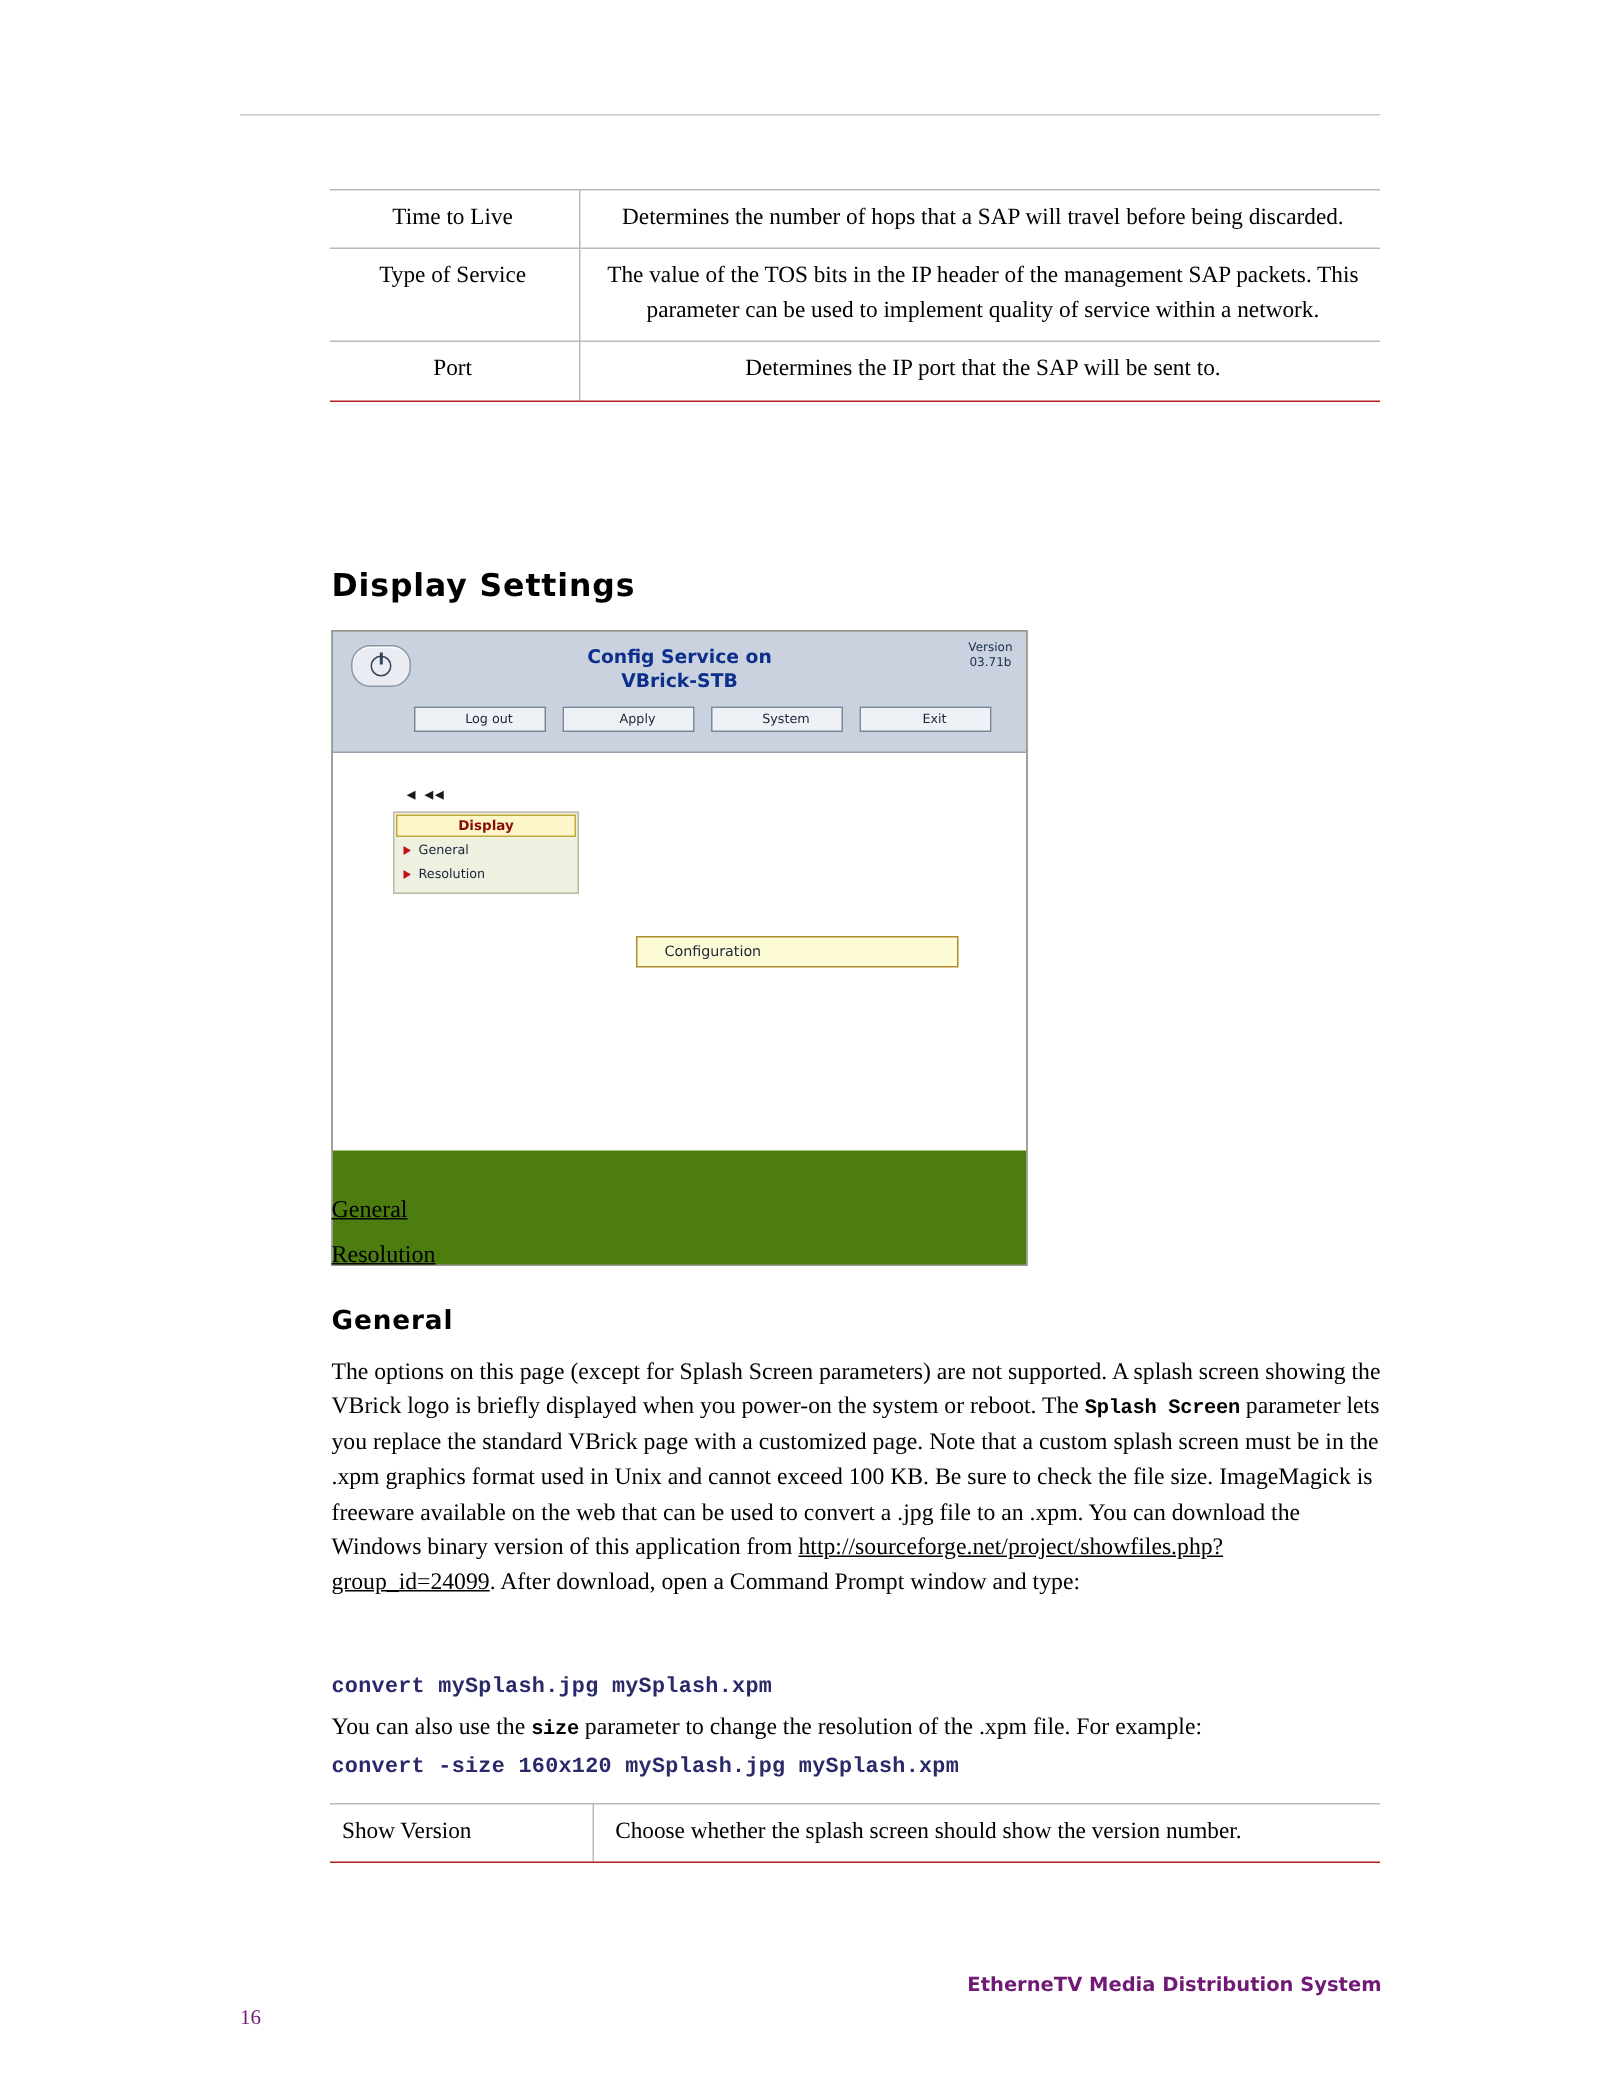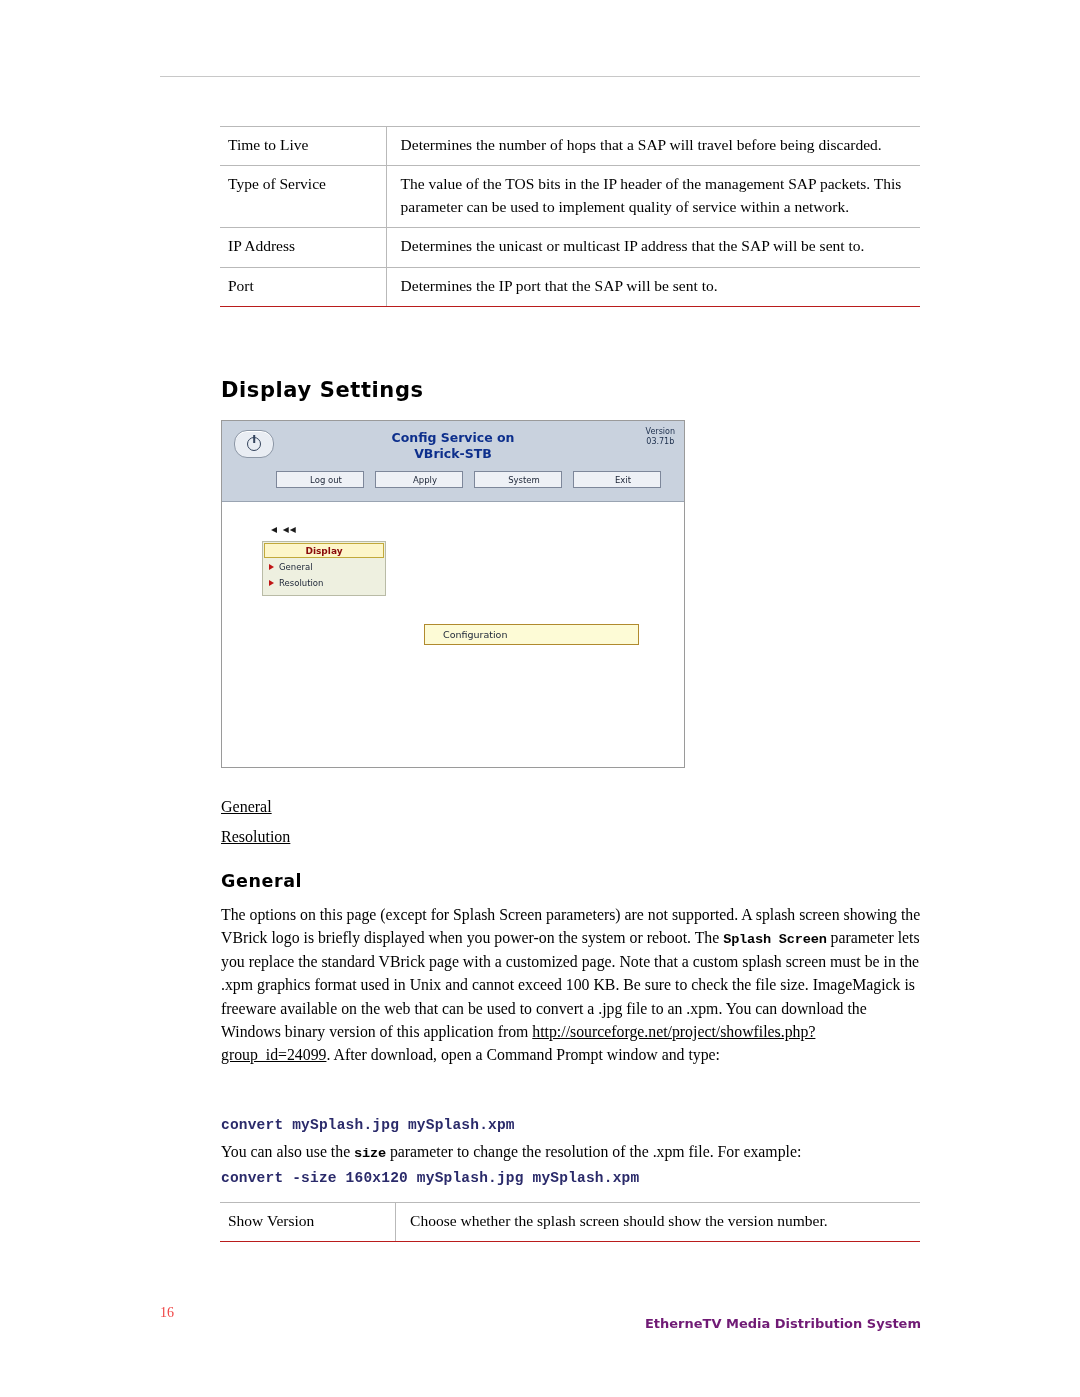"Time to Live" #params-table { text-align: none -> center }
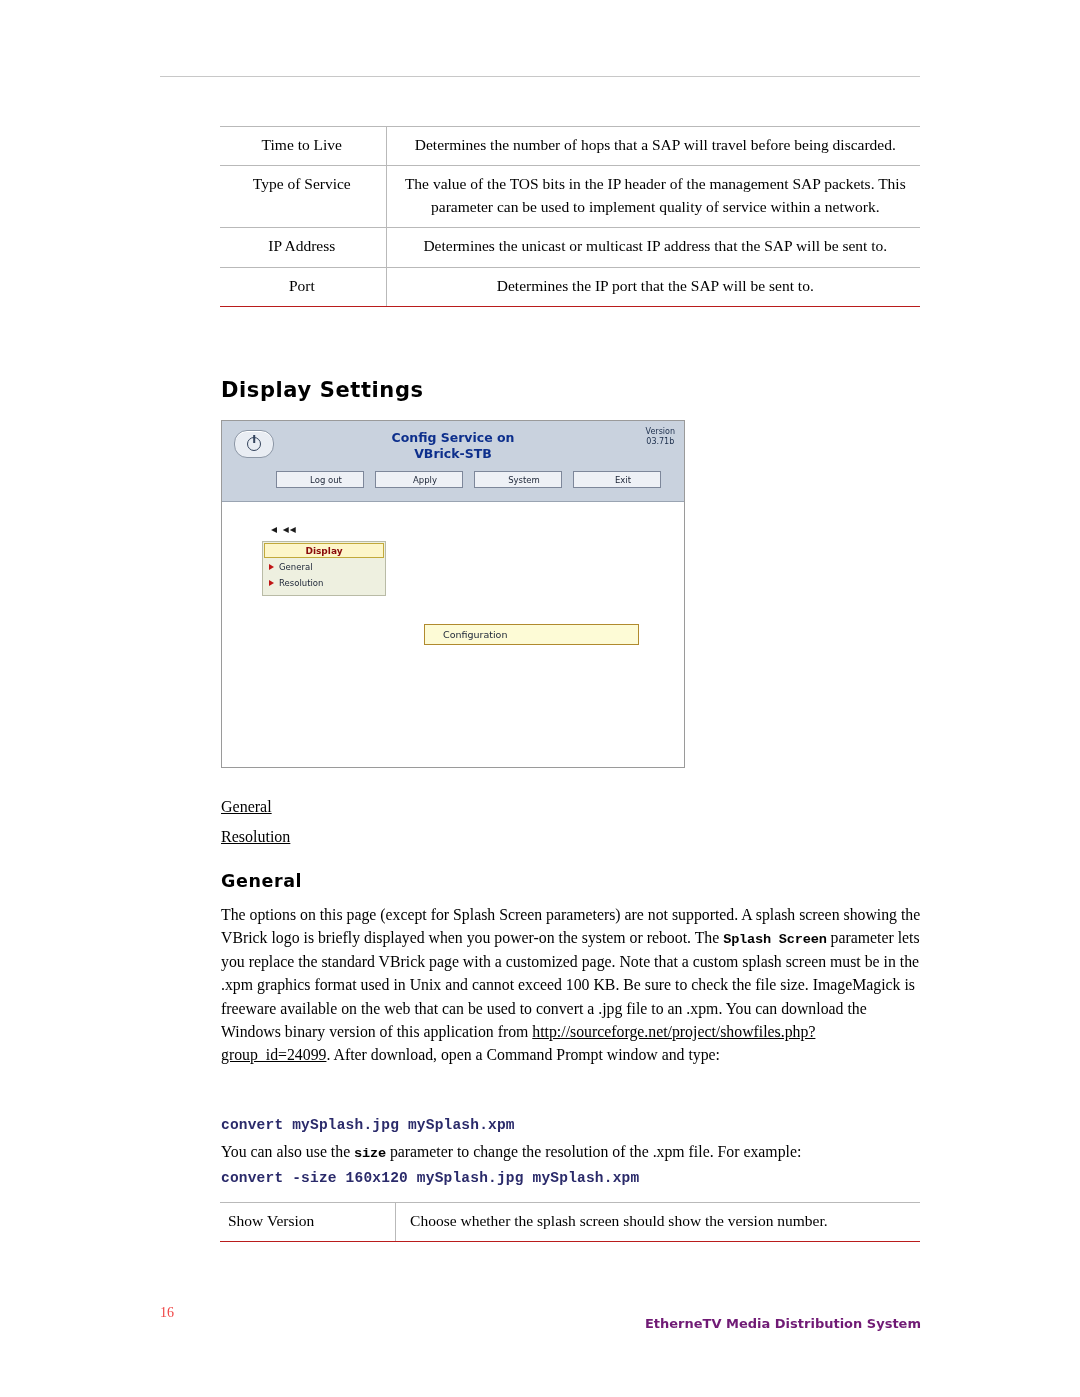"IP Address" tr { html: <tr> <td>IP Address</td> <td>Determines the unicast or multicast IP address that the SAP will be sent to.</td> </tr> -> none }
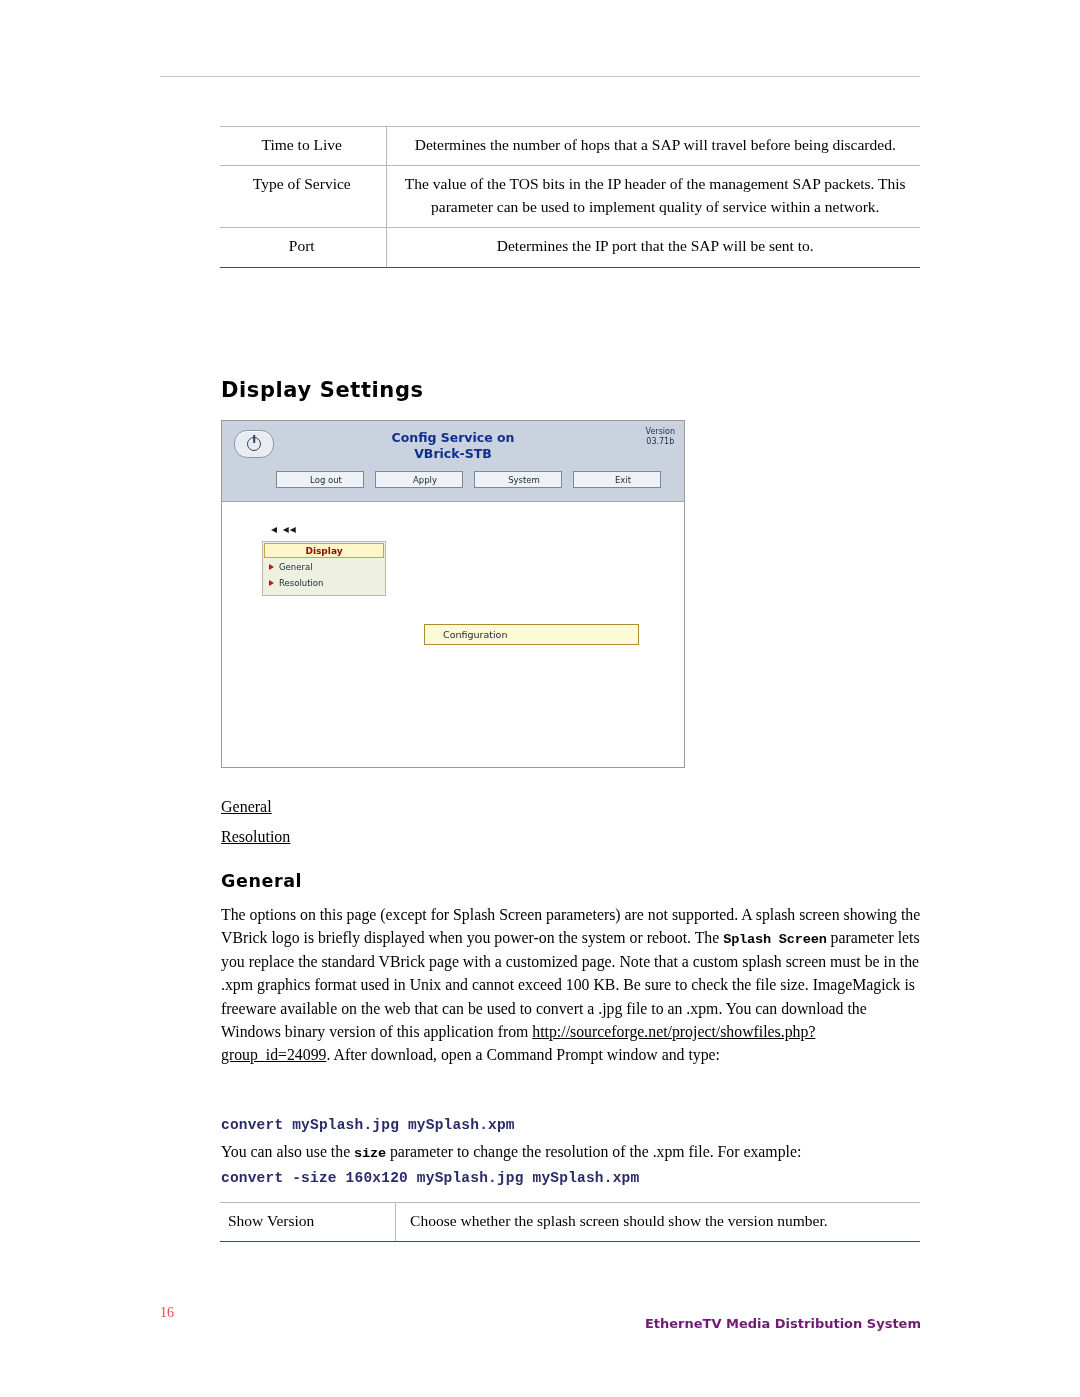"Config Service on" #screenshot { background: #8b5cf6 -> #4d7c0f; height: 348px -> 424px }
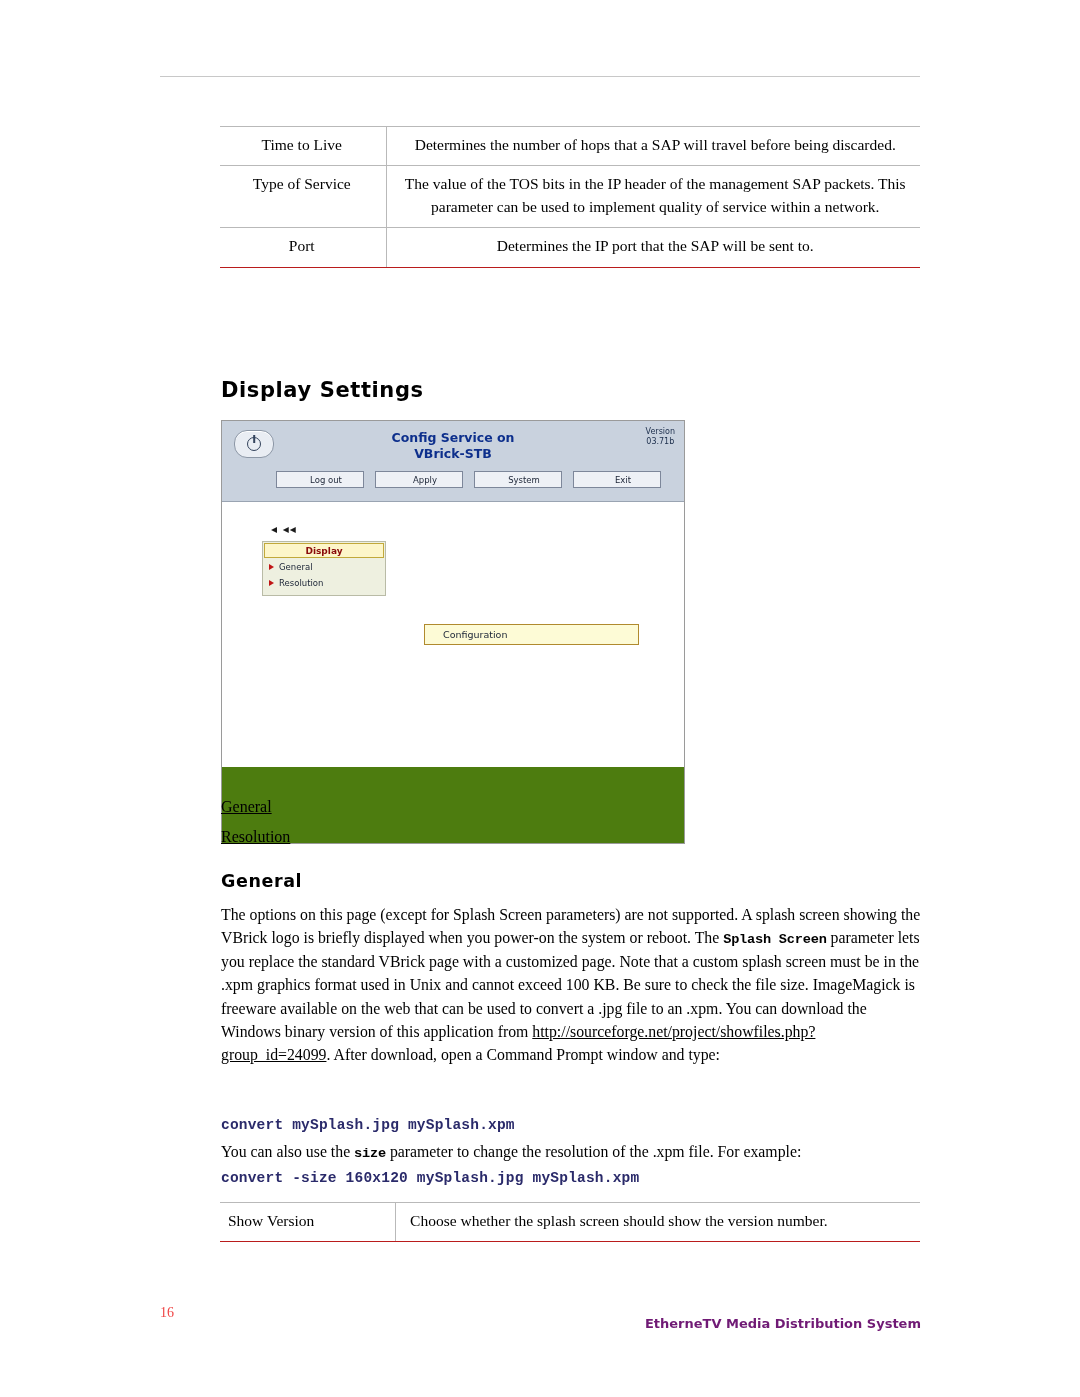"16" #page-number { color: #ef4444 -> #701a75; top: 1305px -> 1338px }
